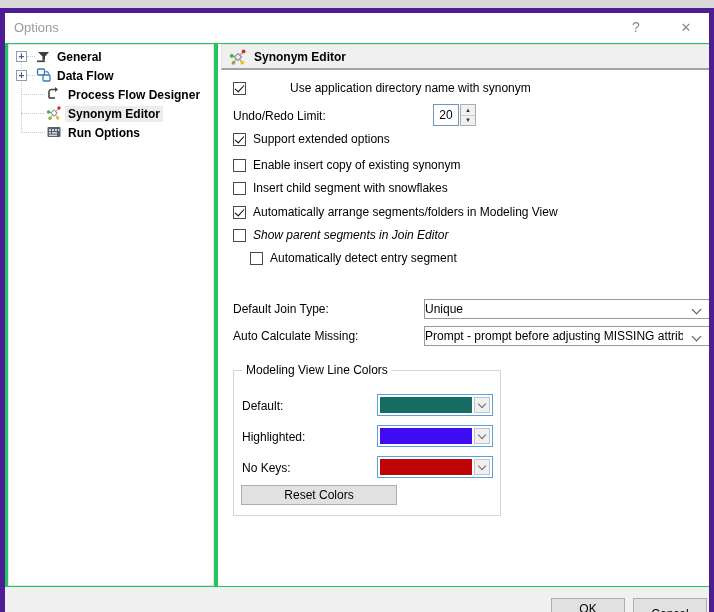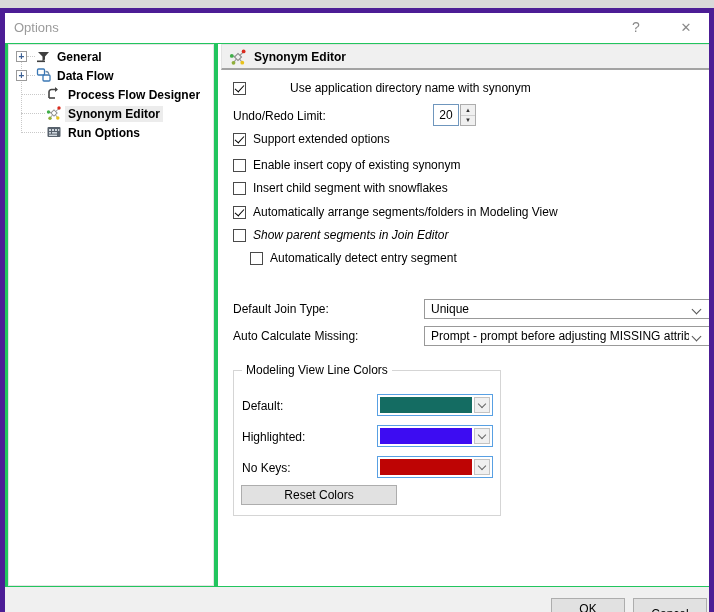"Unique" .combo { padding-left: 6px -> none }
